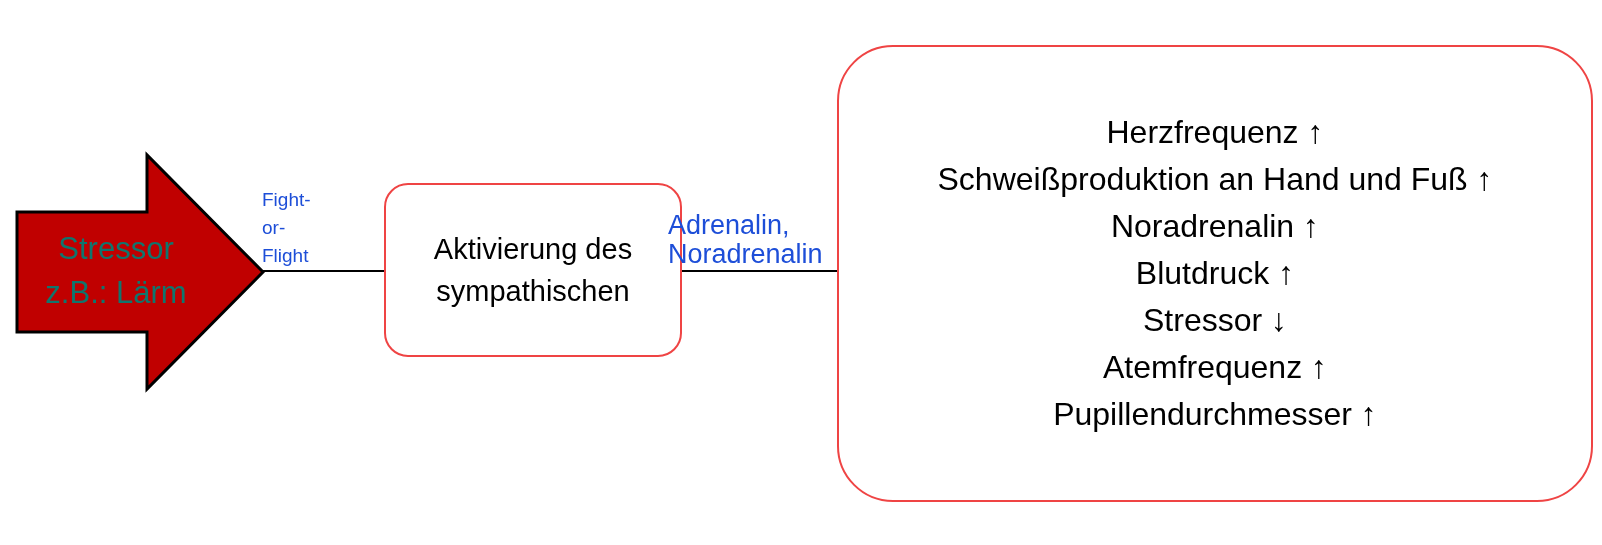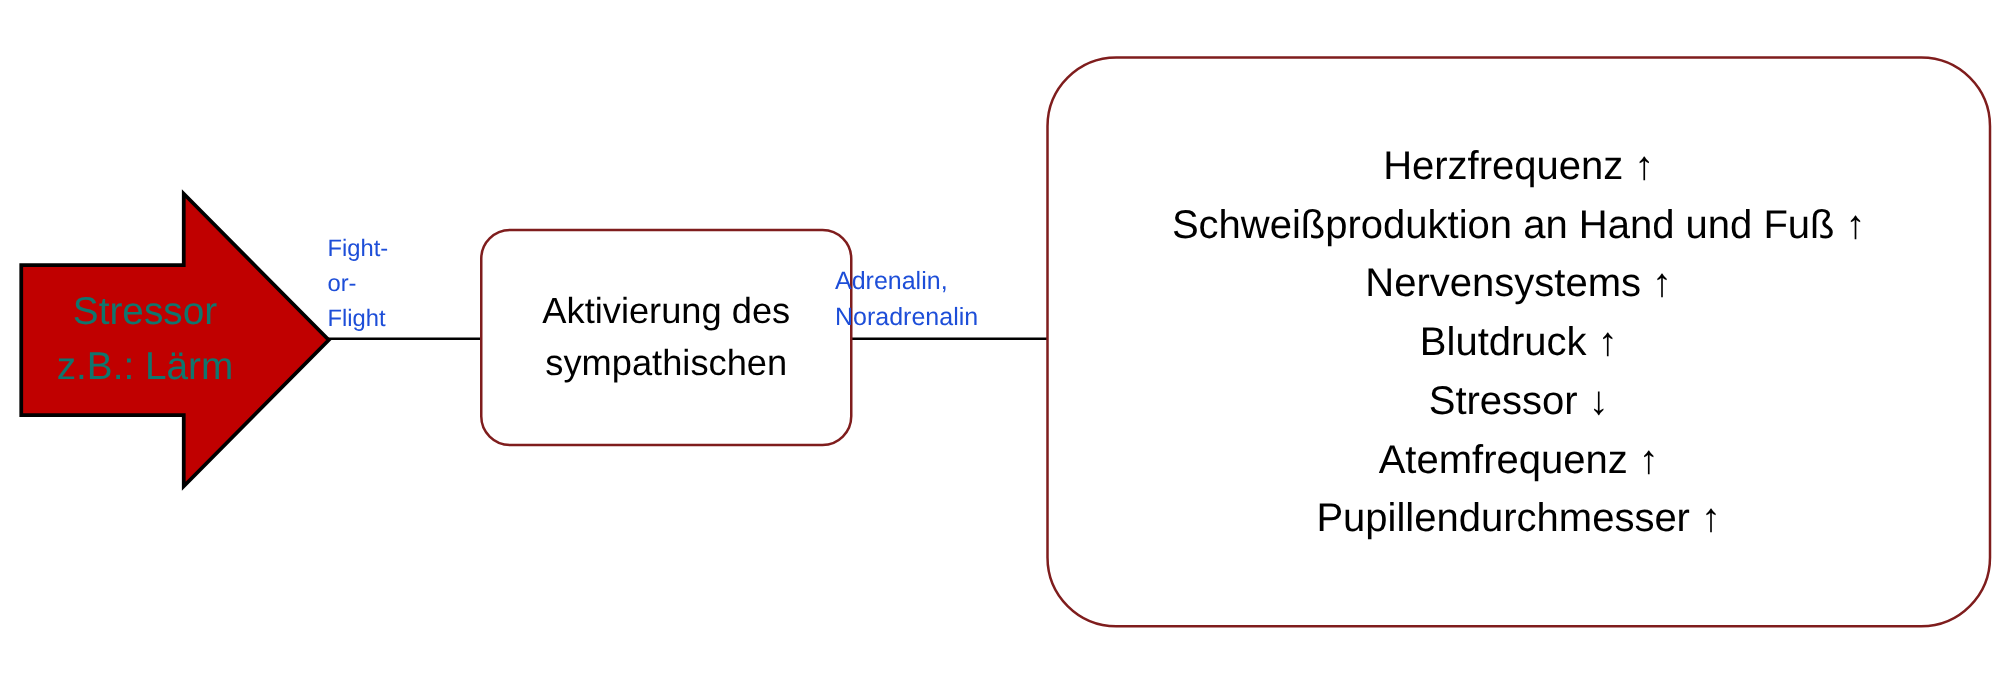"Herzfrequenz ↑" .box { border: 2px solid #7f1d1d -> 2px solid #ef4444 }
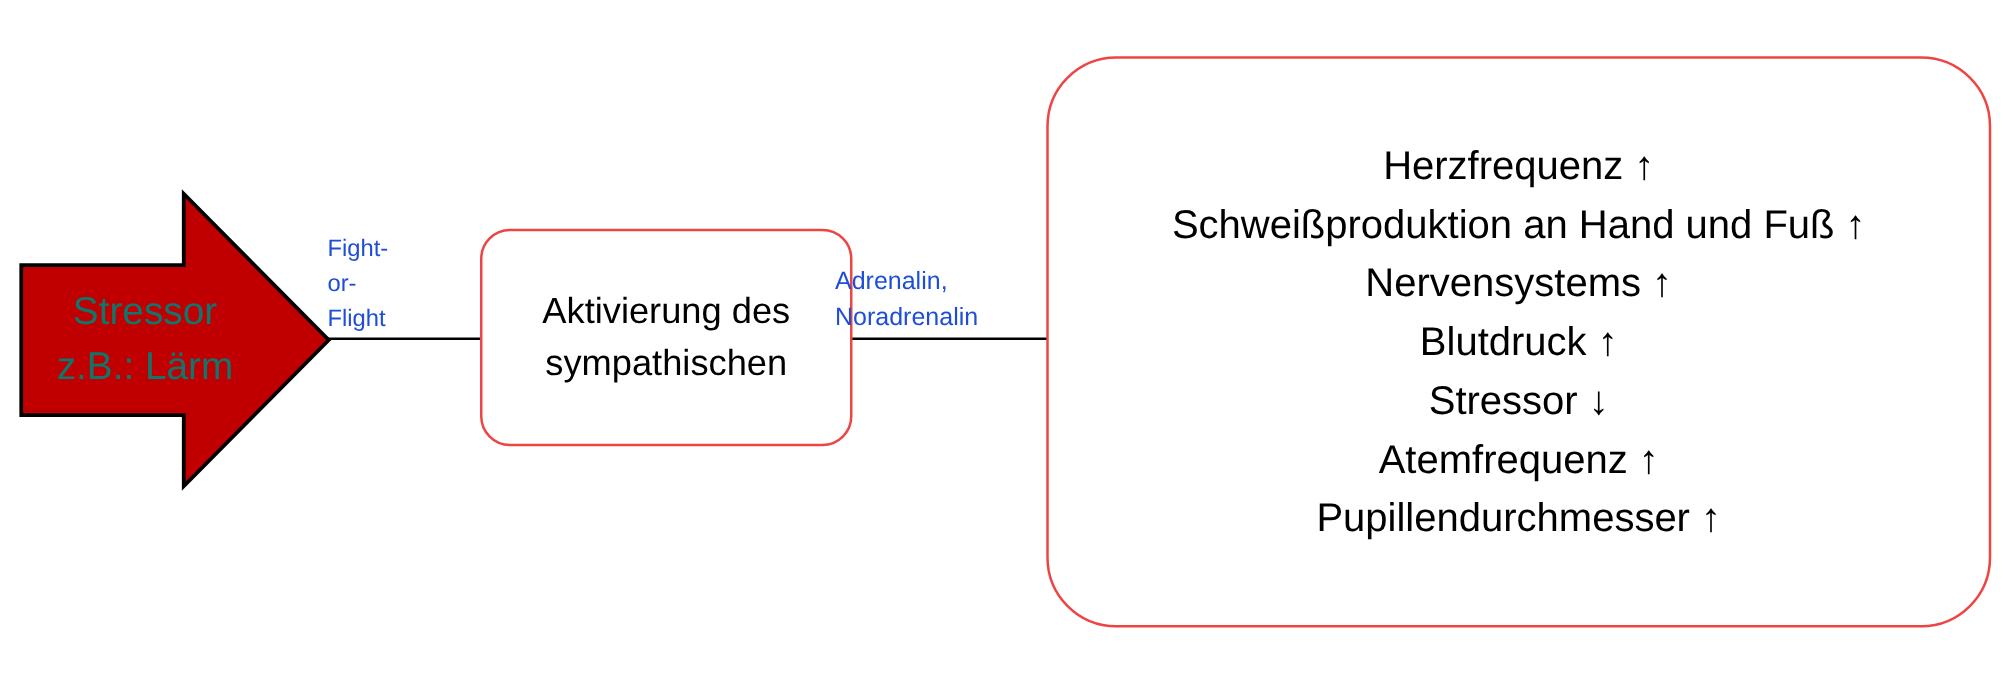"Adrenalin," .label-adrenalin { font-size: 20px -> 27px }
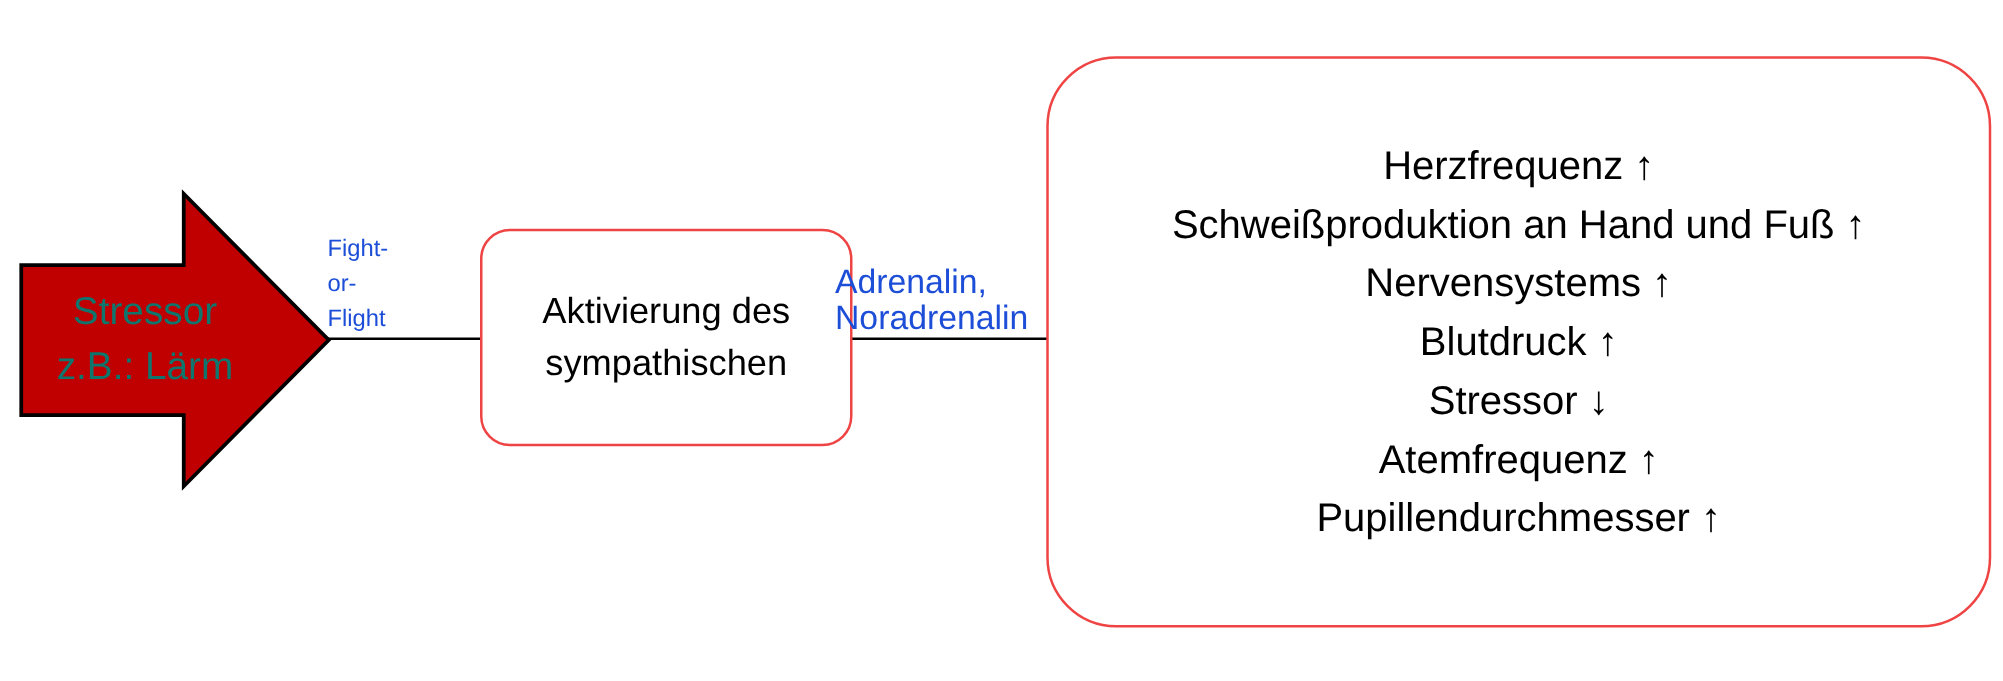"Nervensystems ↑" div.line { text: Nervensystems -> Noradrenalin }
